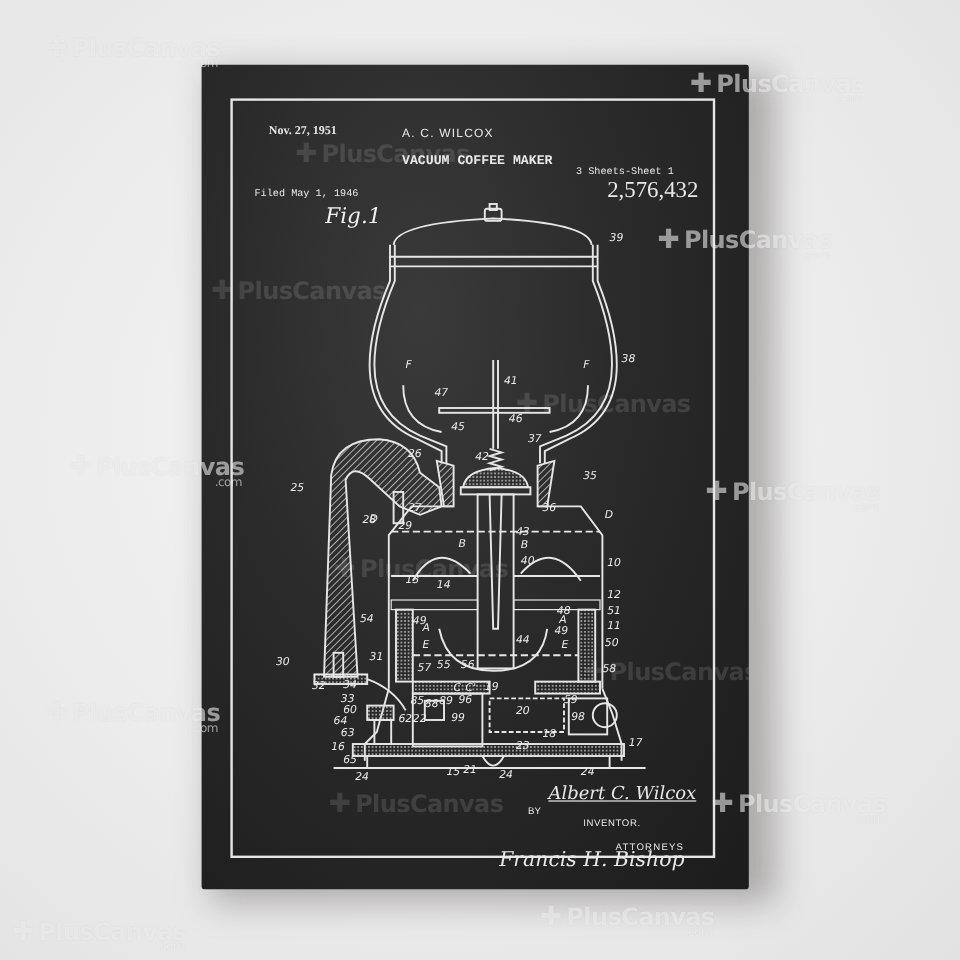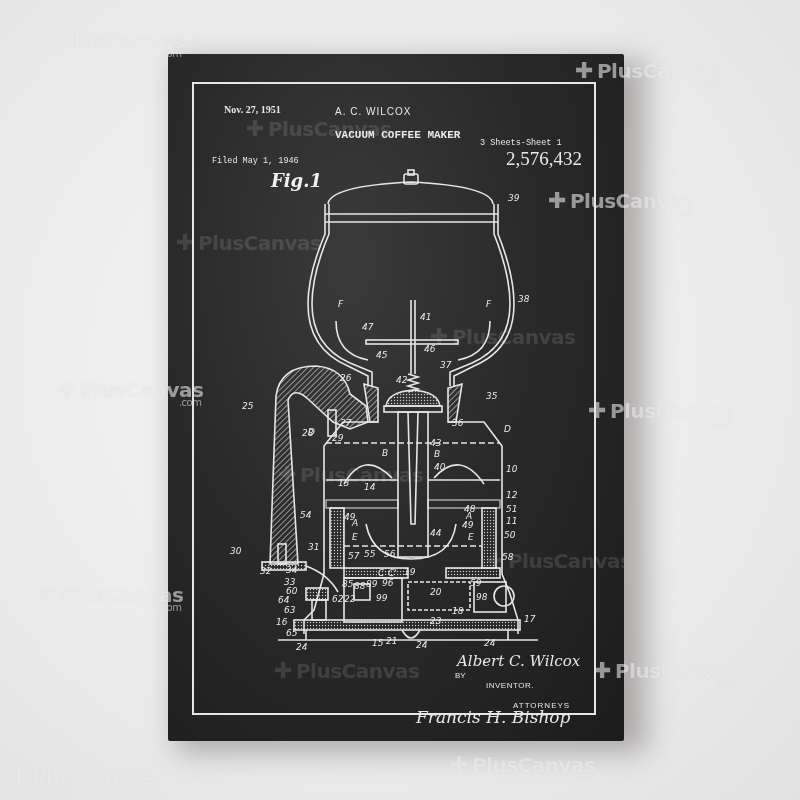"Fig.1" .fig { font-weight: bold -> none }
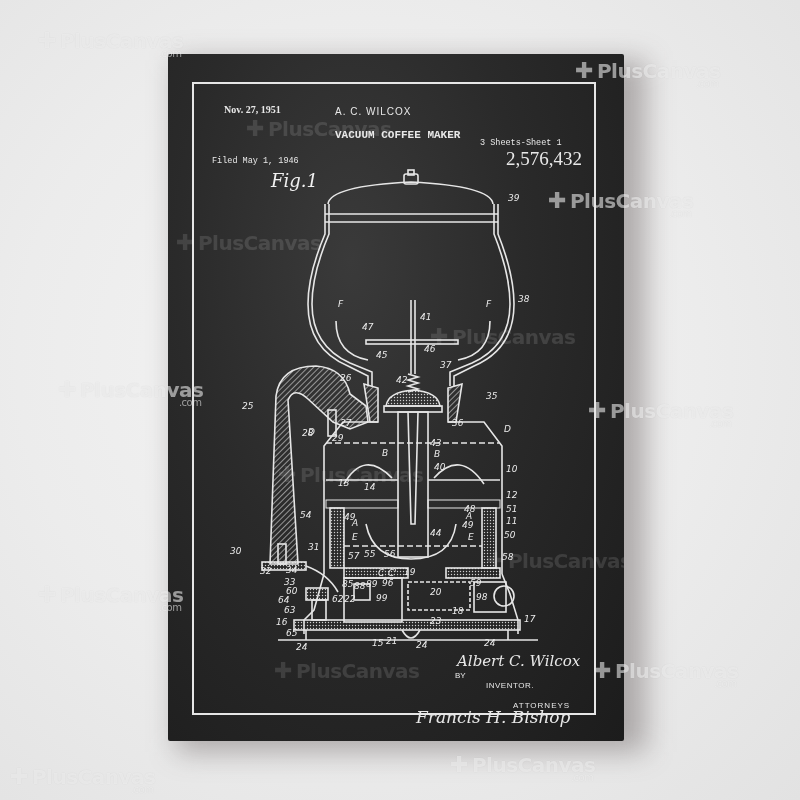"Albert C. Wilcox" .sig-name { text-decoration: none -> underline }
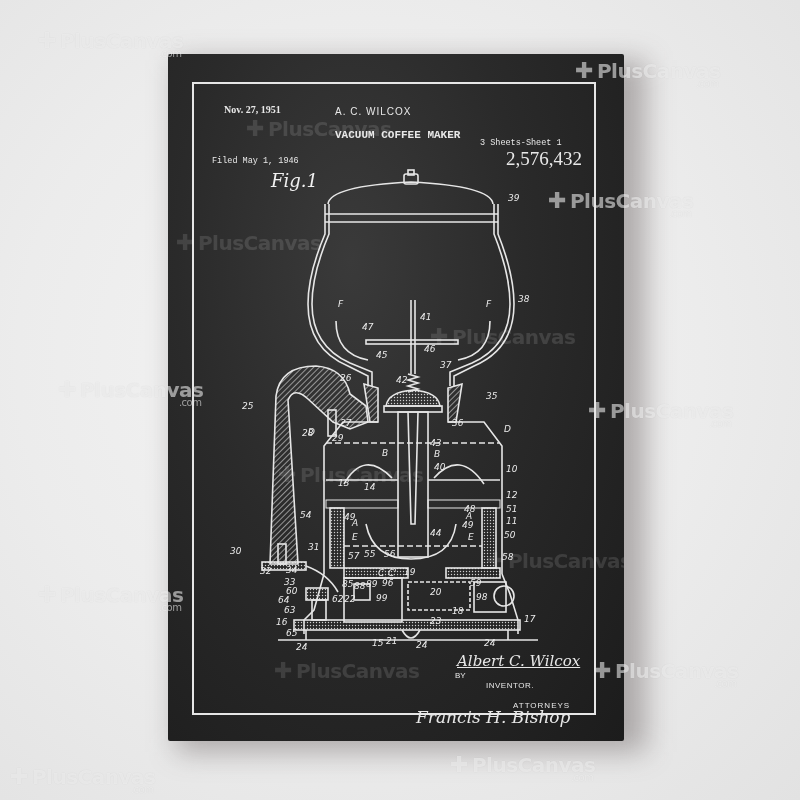"BY" .sig-by { left: 287px -> 272px }
